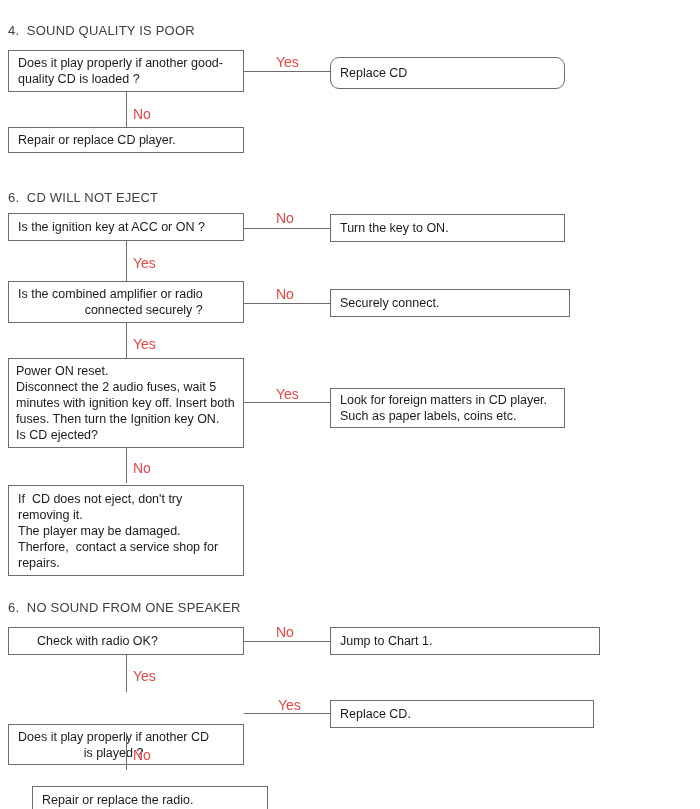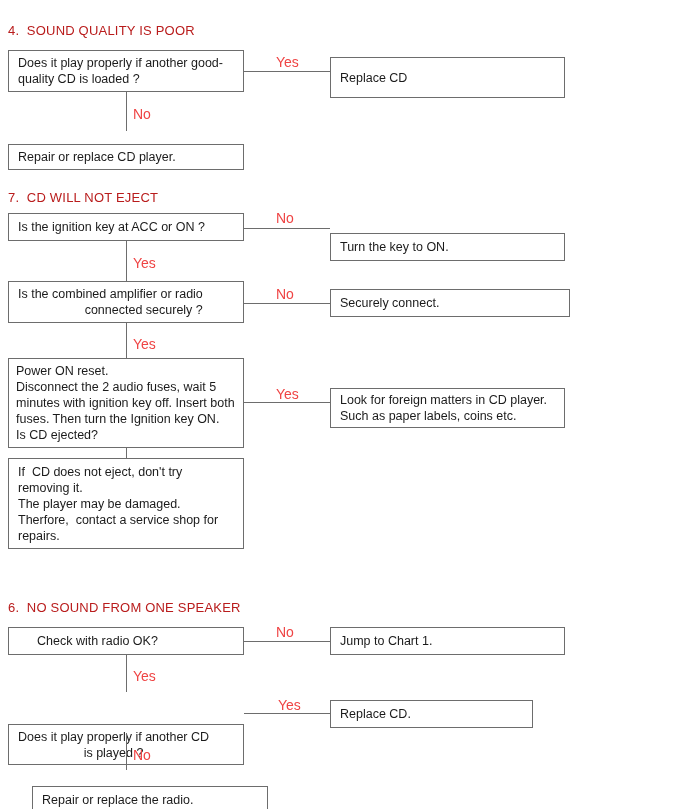"4. SOUND QUALITY IS POOR" .sec-title { color: #b91c1c -> #404040 }
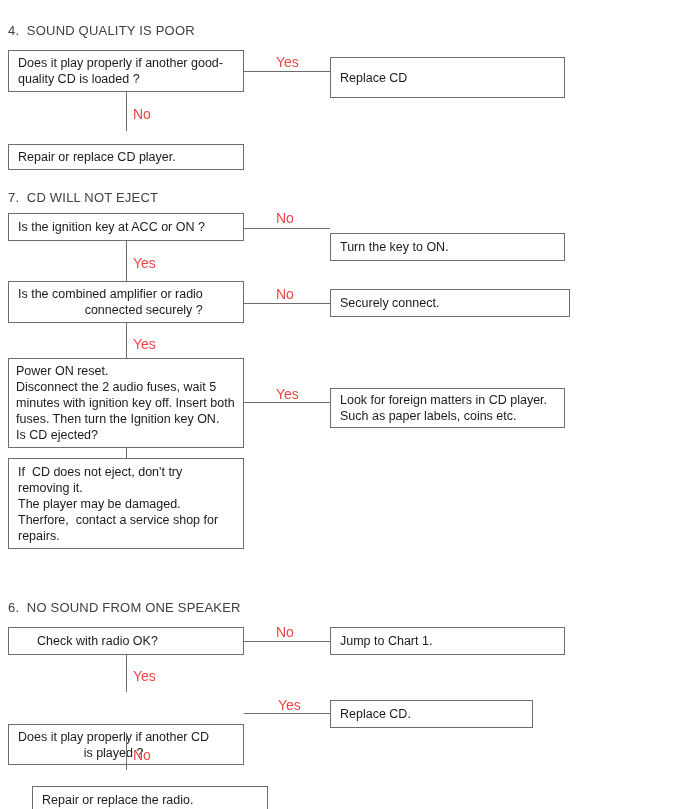"Replace CD" div.fbox { border-radius: none -> 9px; height: 41px -> 32px }
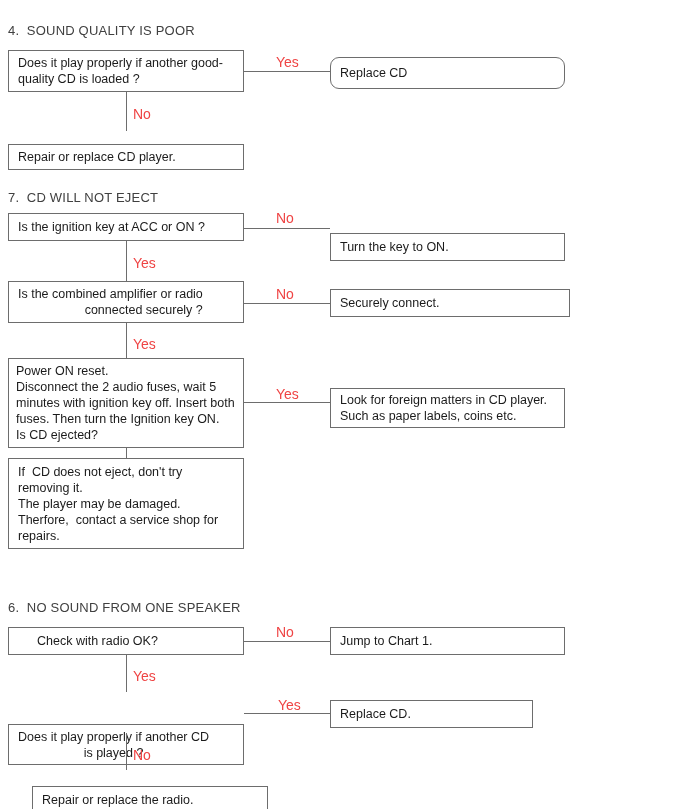"Repair or replace CD player." div.fbox { top: 144px -> 127px }
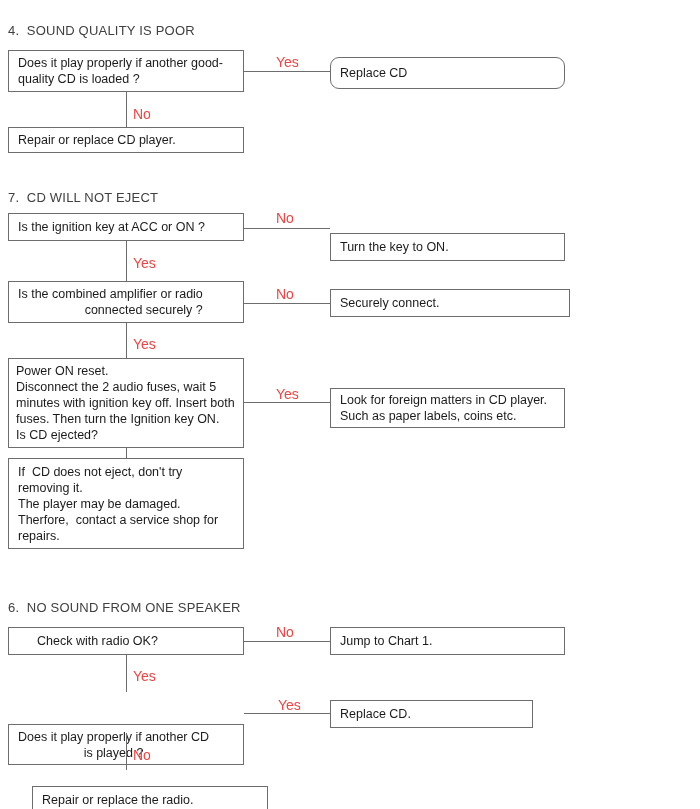"7. CD WILL NOT EJECT" div.sec-title { text: 7 -> 6 }
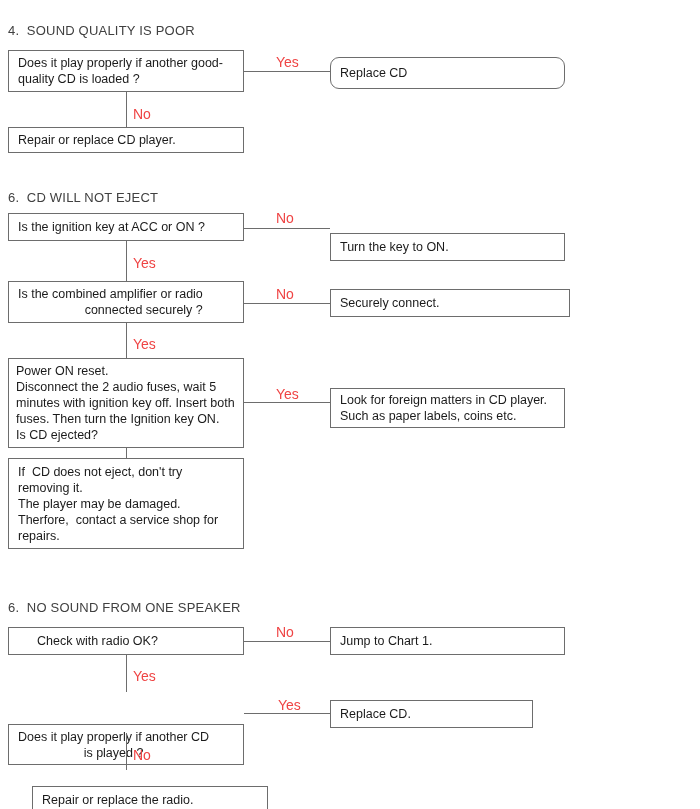"Turn the key to ON." div.fbox { margin-top: 19px -> none }
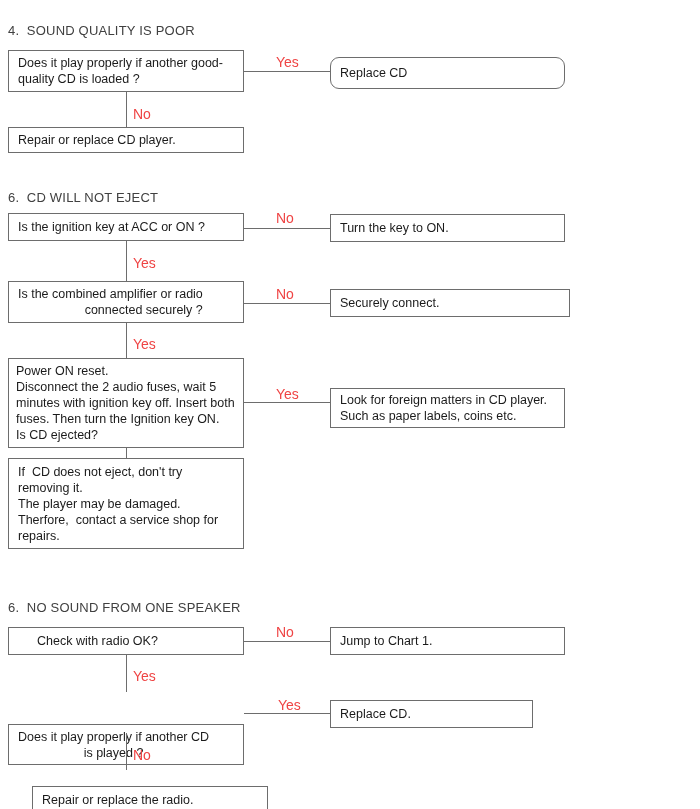"If CD does not eject," div.fbox { top: 458px -> 485px }
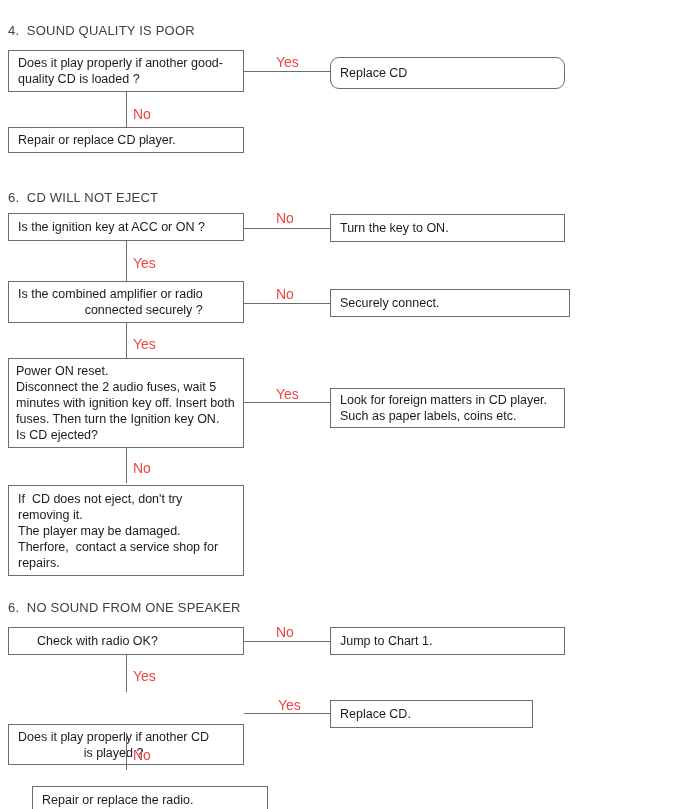"Jump to Chart 1." div.fbox { width: 235px -> 270px }
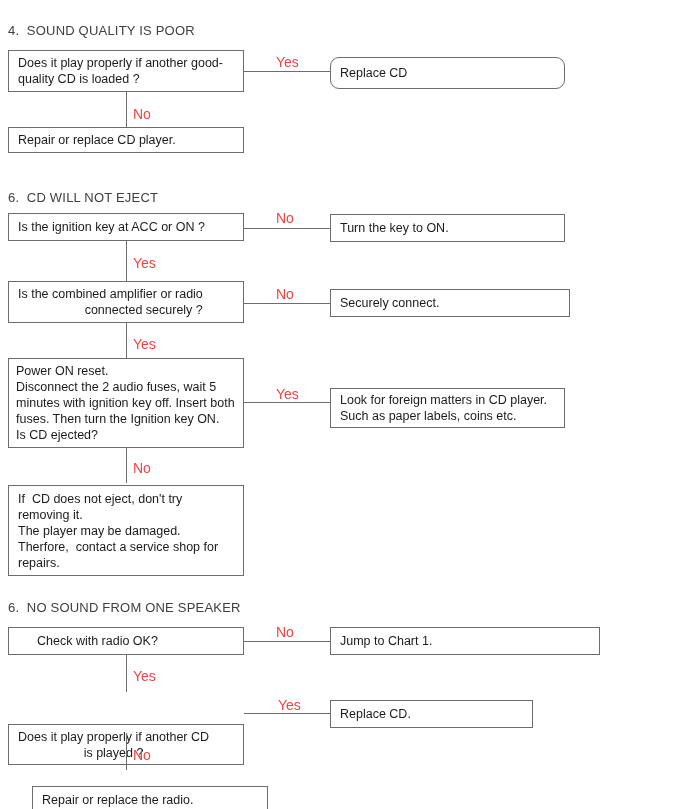"Replace CD." div.fbox { width: 203px -> 264px }
